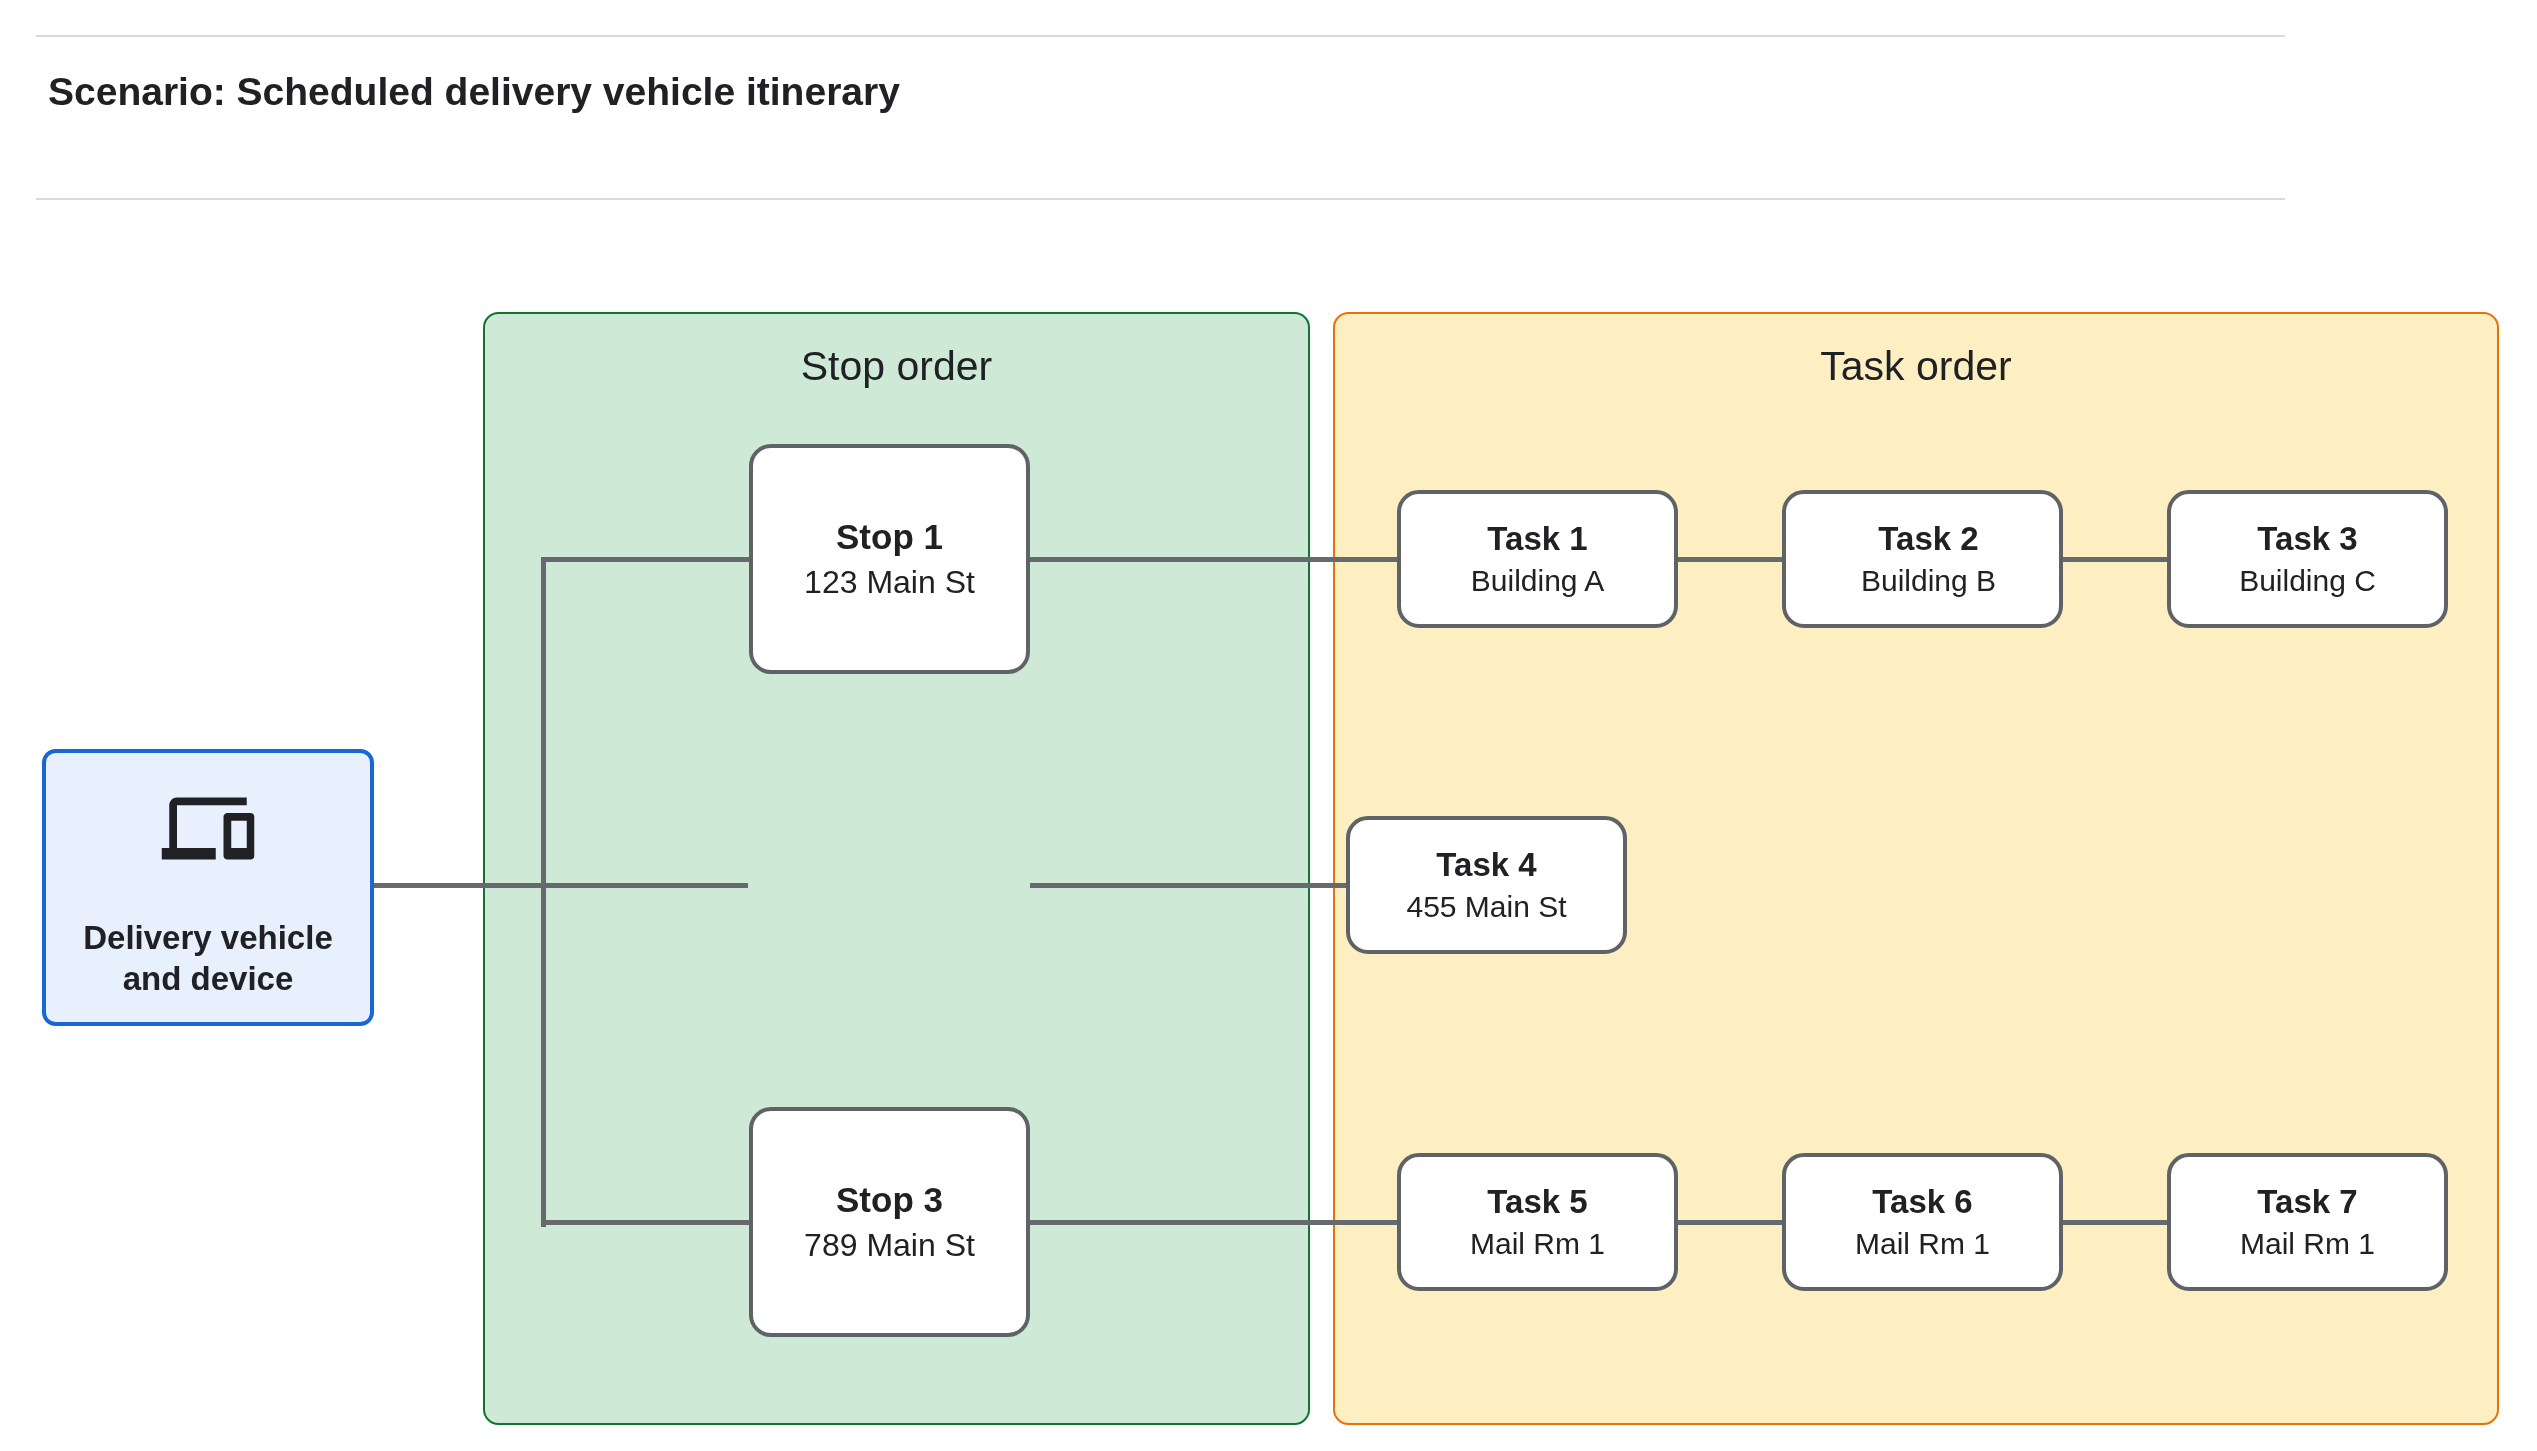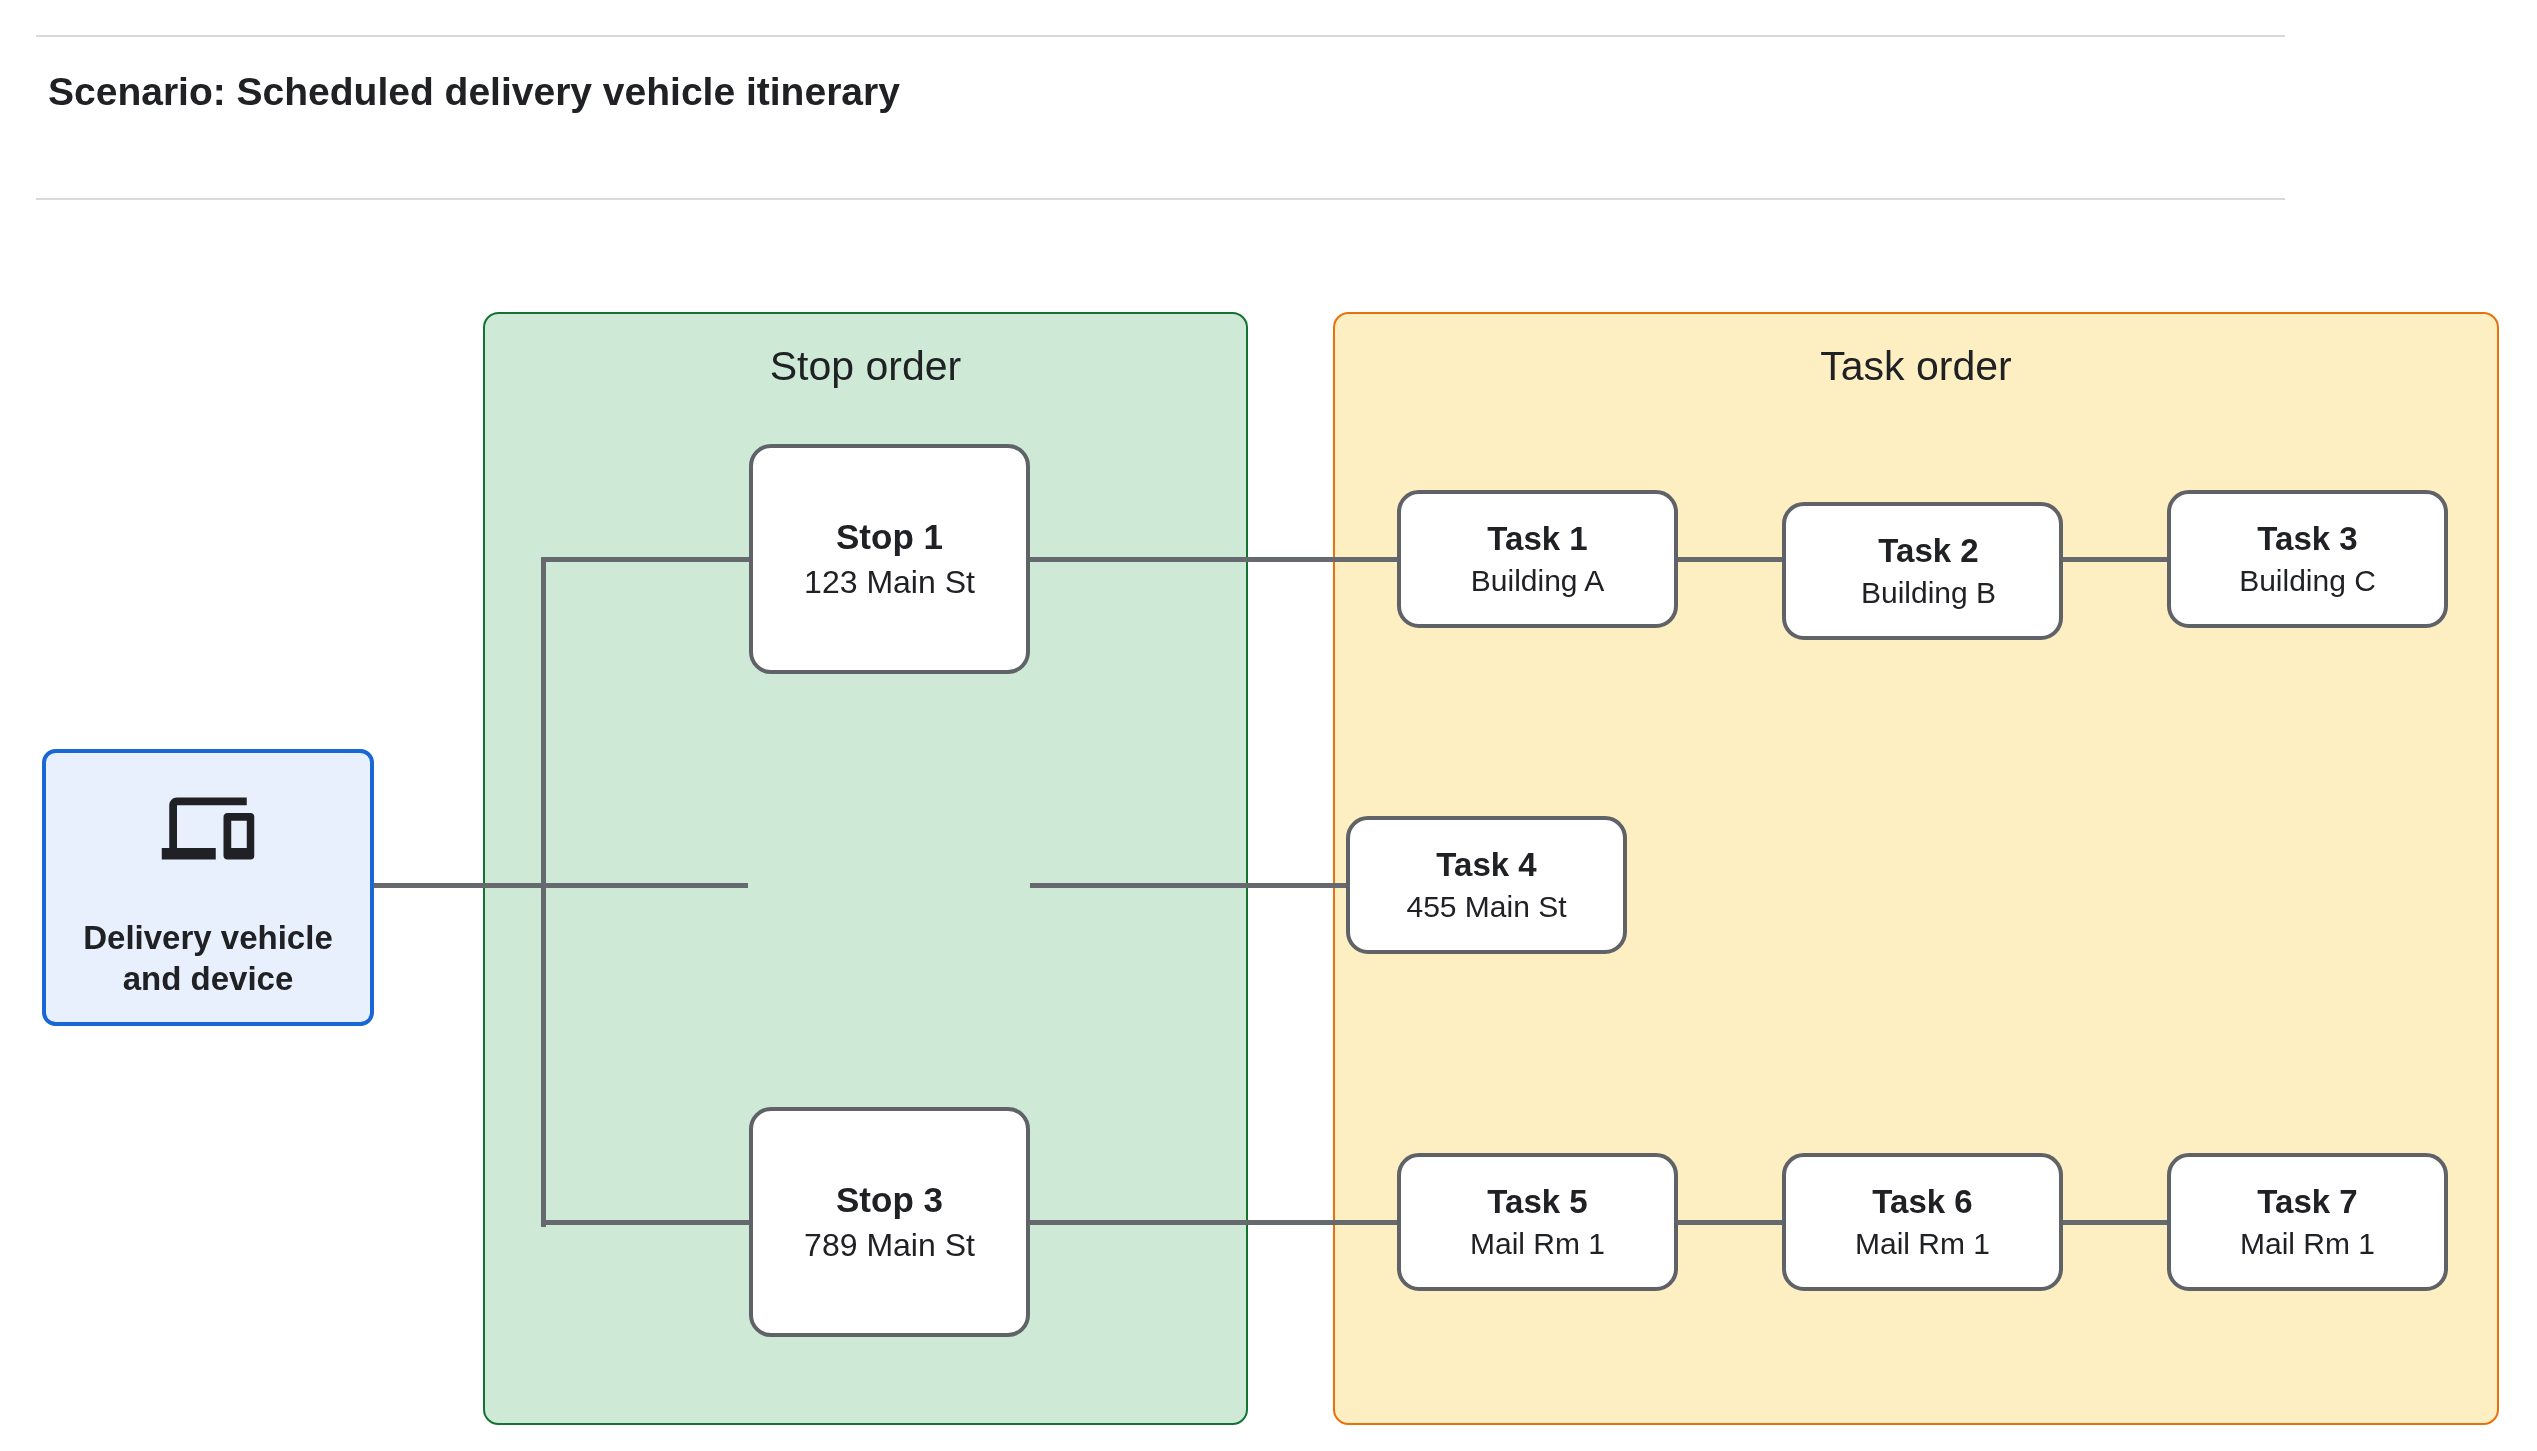"Stop order" .panel-stops { width: 765px -> 827px }
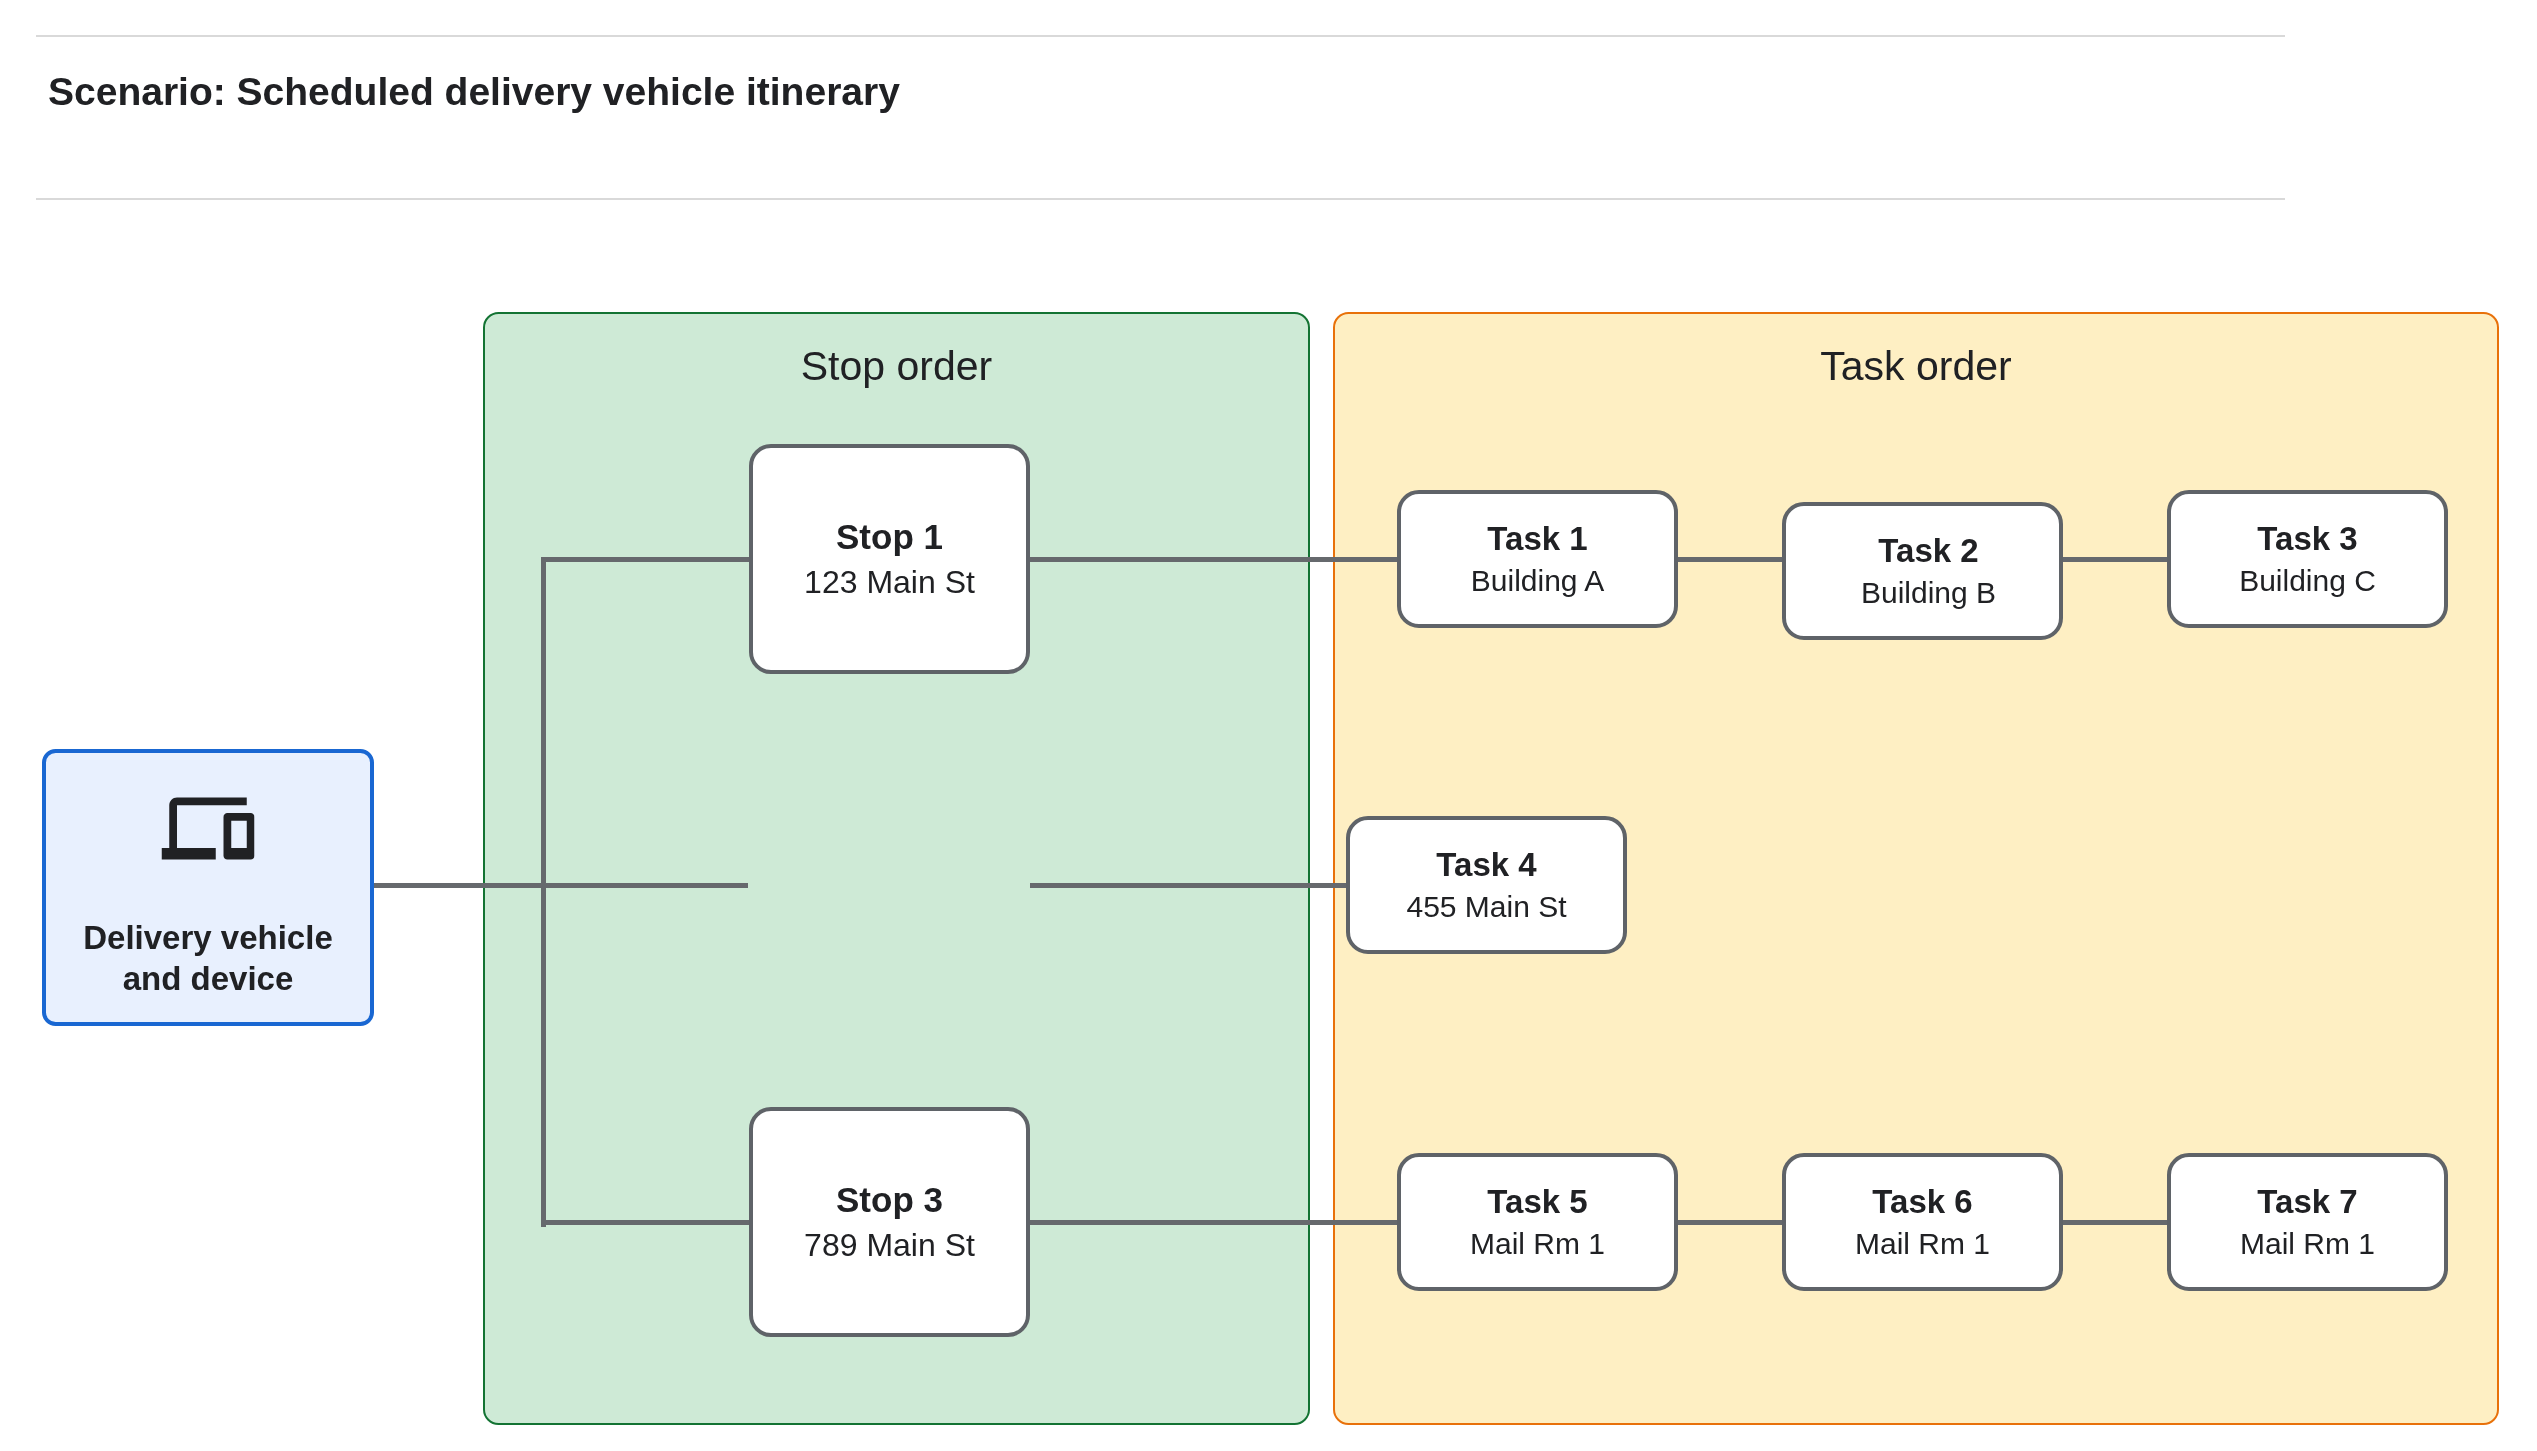"Task 2" div.node { top: 502px -> 490px }
